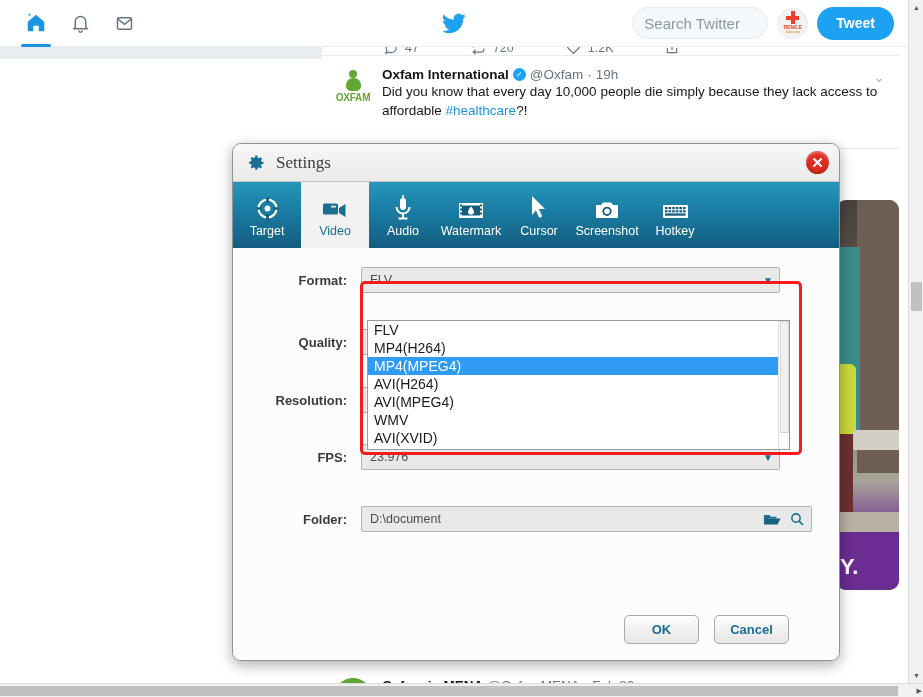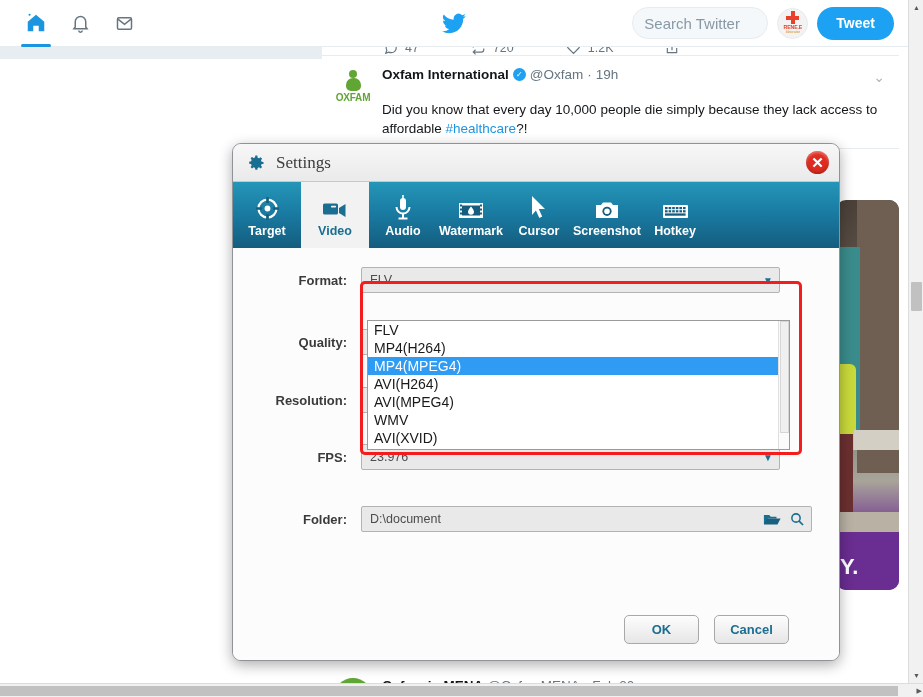"Did you know that every" .tw-text { margin-top: 18px -> 0 }
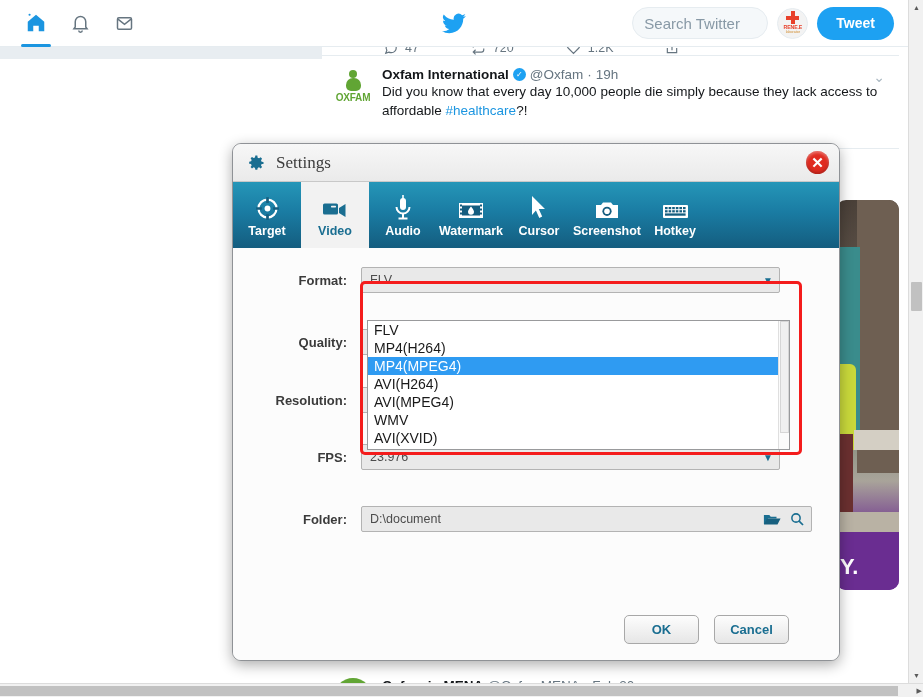"Target" .dlg-tab { font-weight: bold -> normal }
